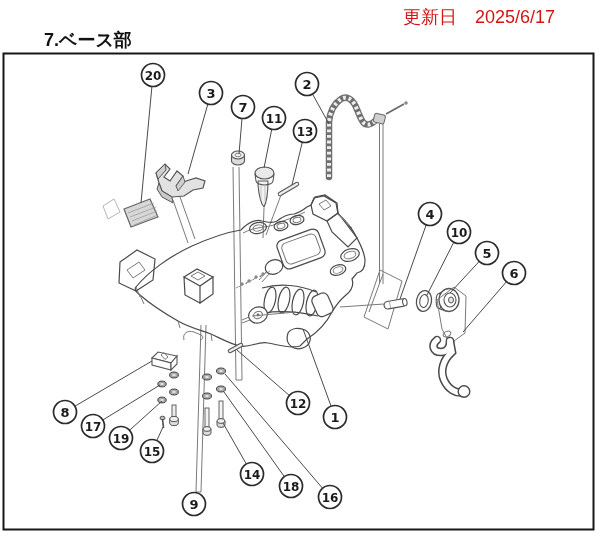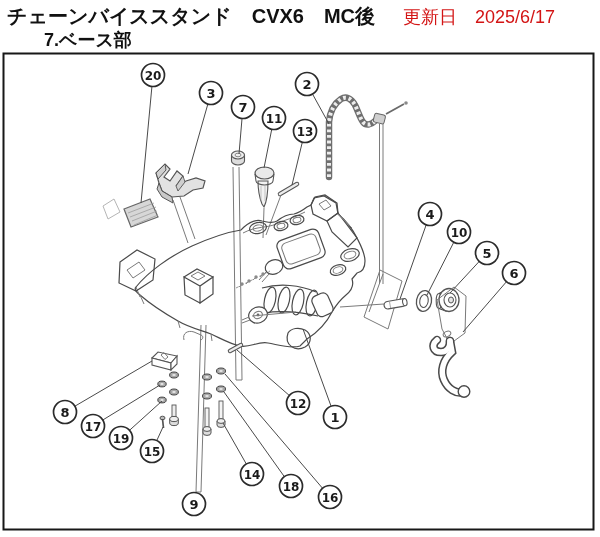"チェーンバイススタンド CVX6 MC後" div.hdr-title { html: <div>チェーンバイススタンド CVX6 MC後</div> -> none }
